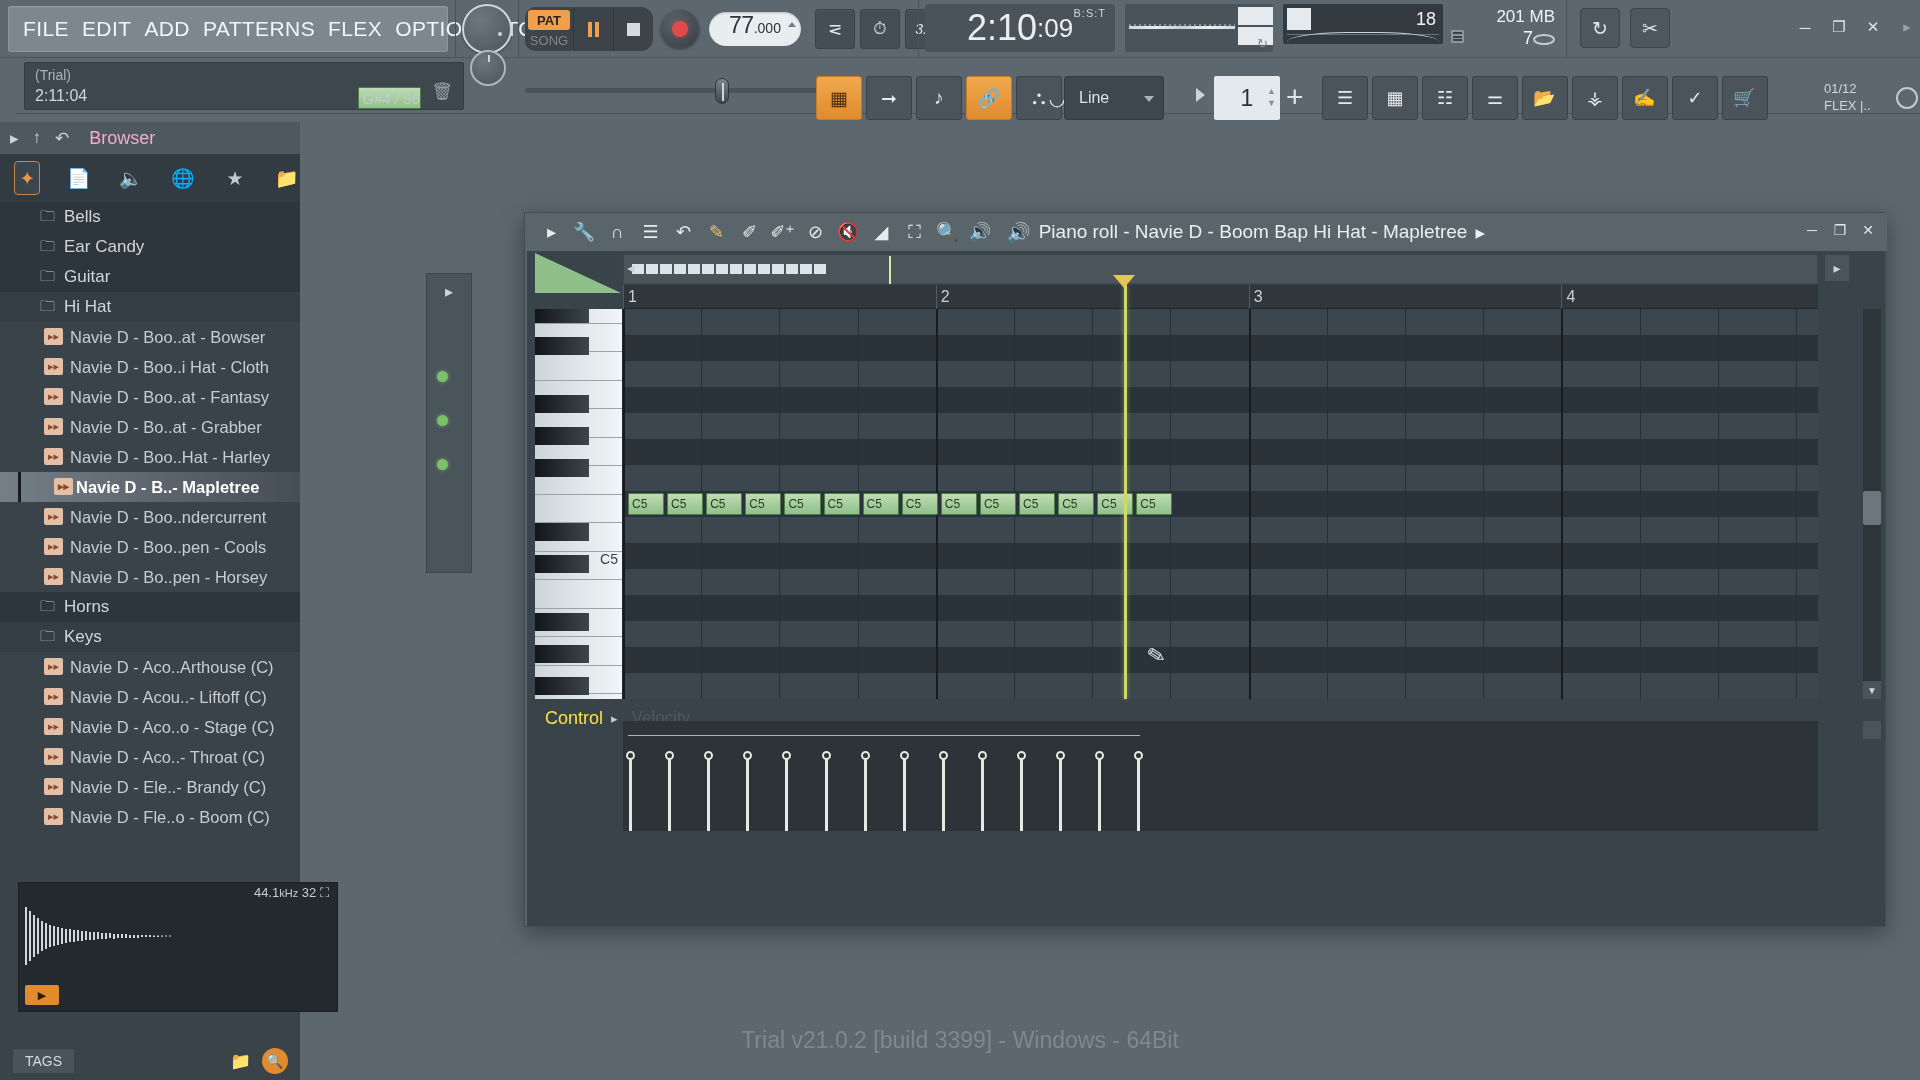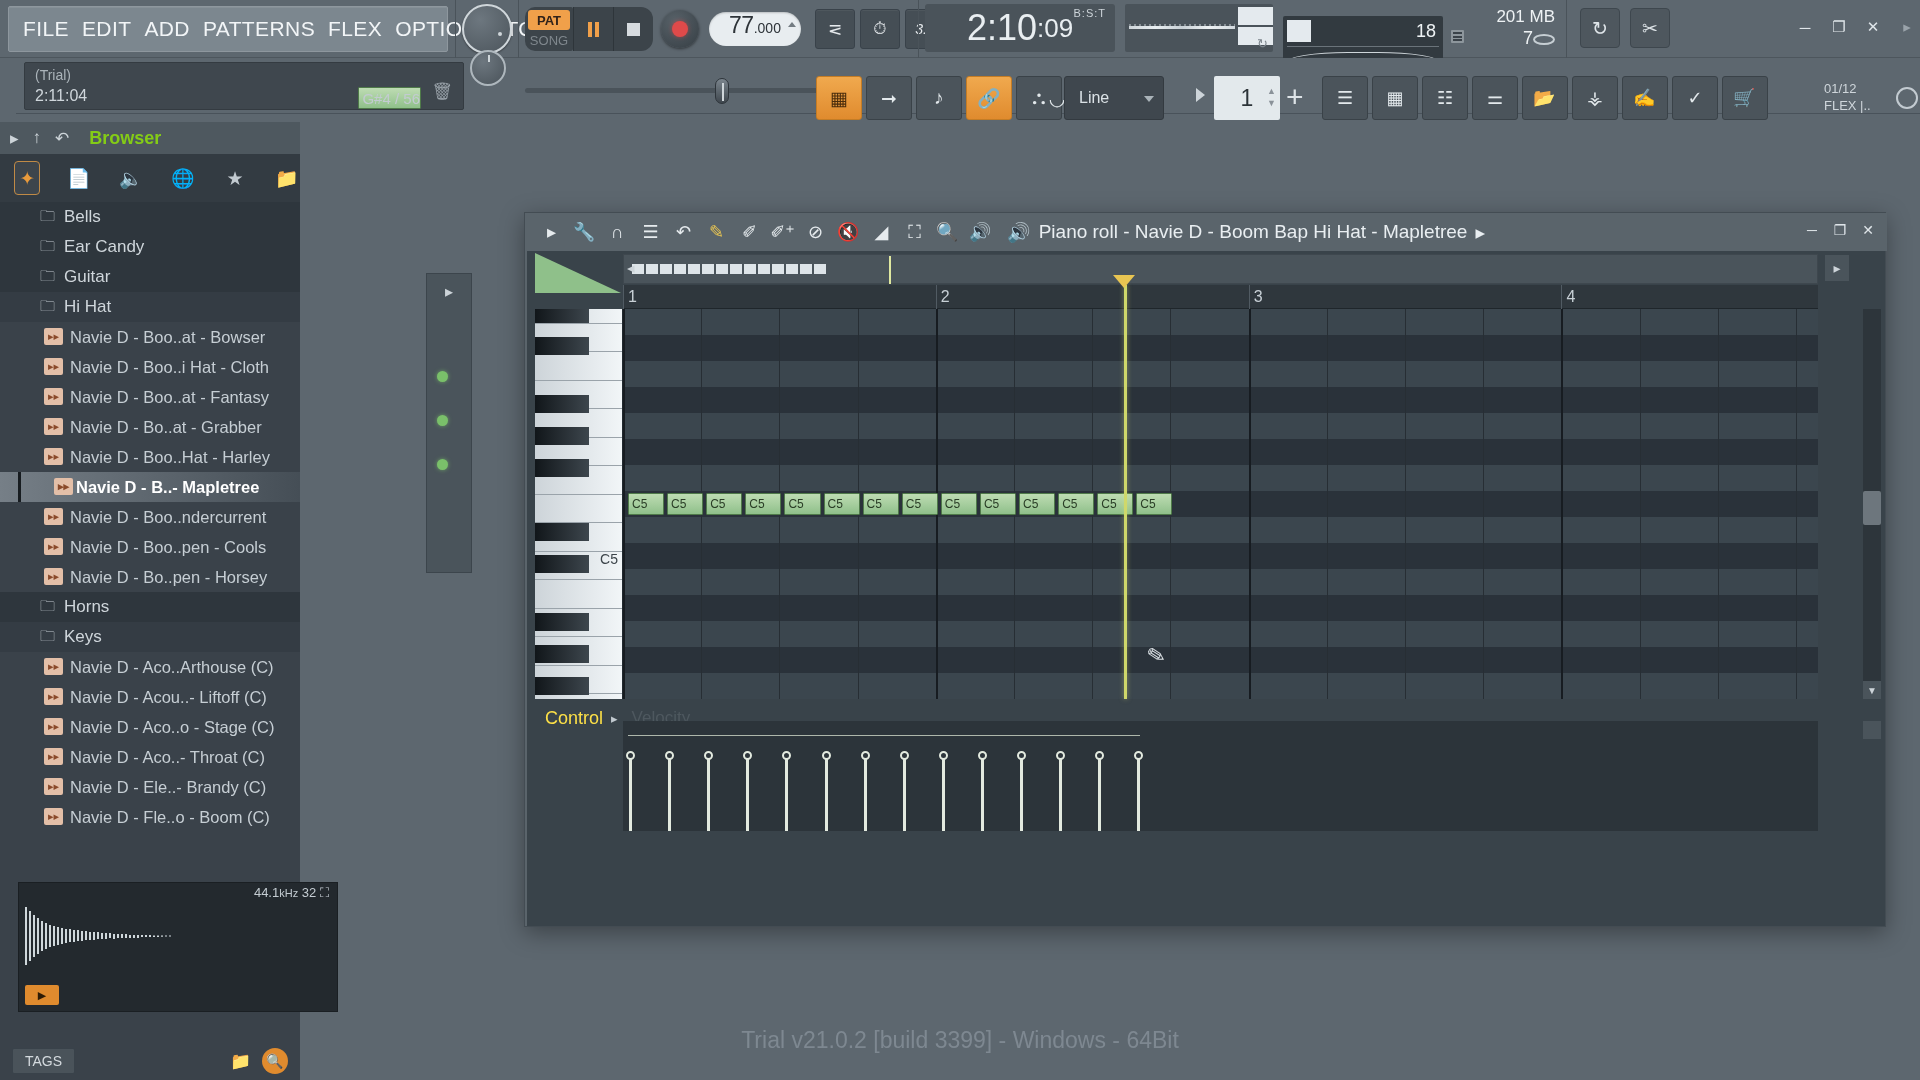"18" .meterbox { height: 48px -> 40px; top: 16px -> 4px }
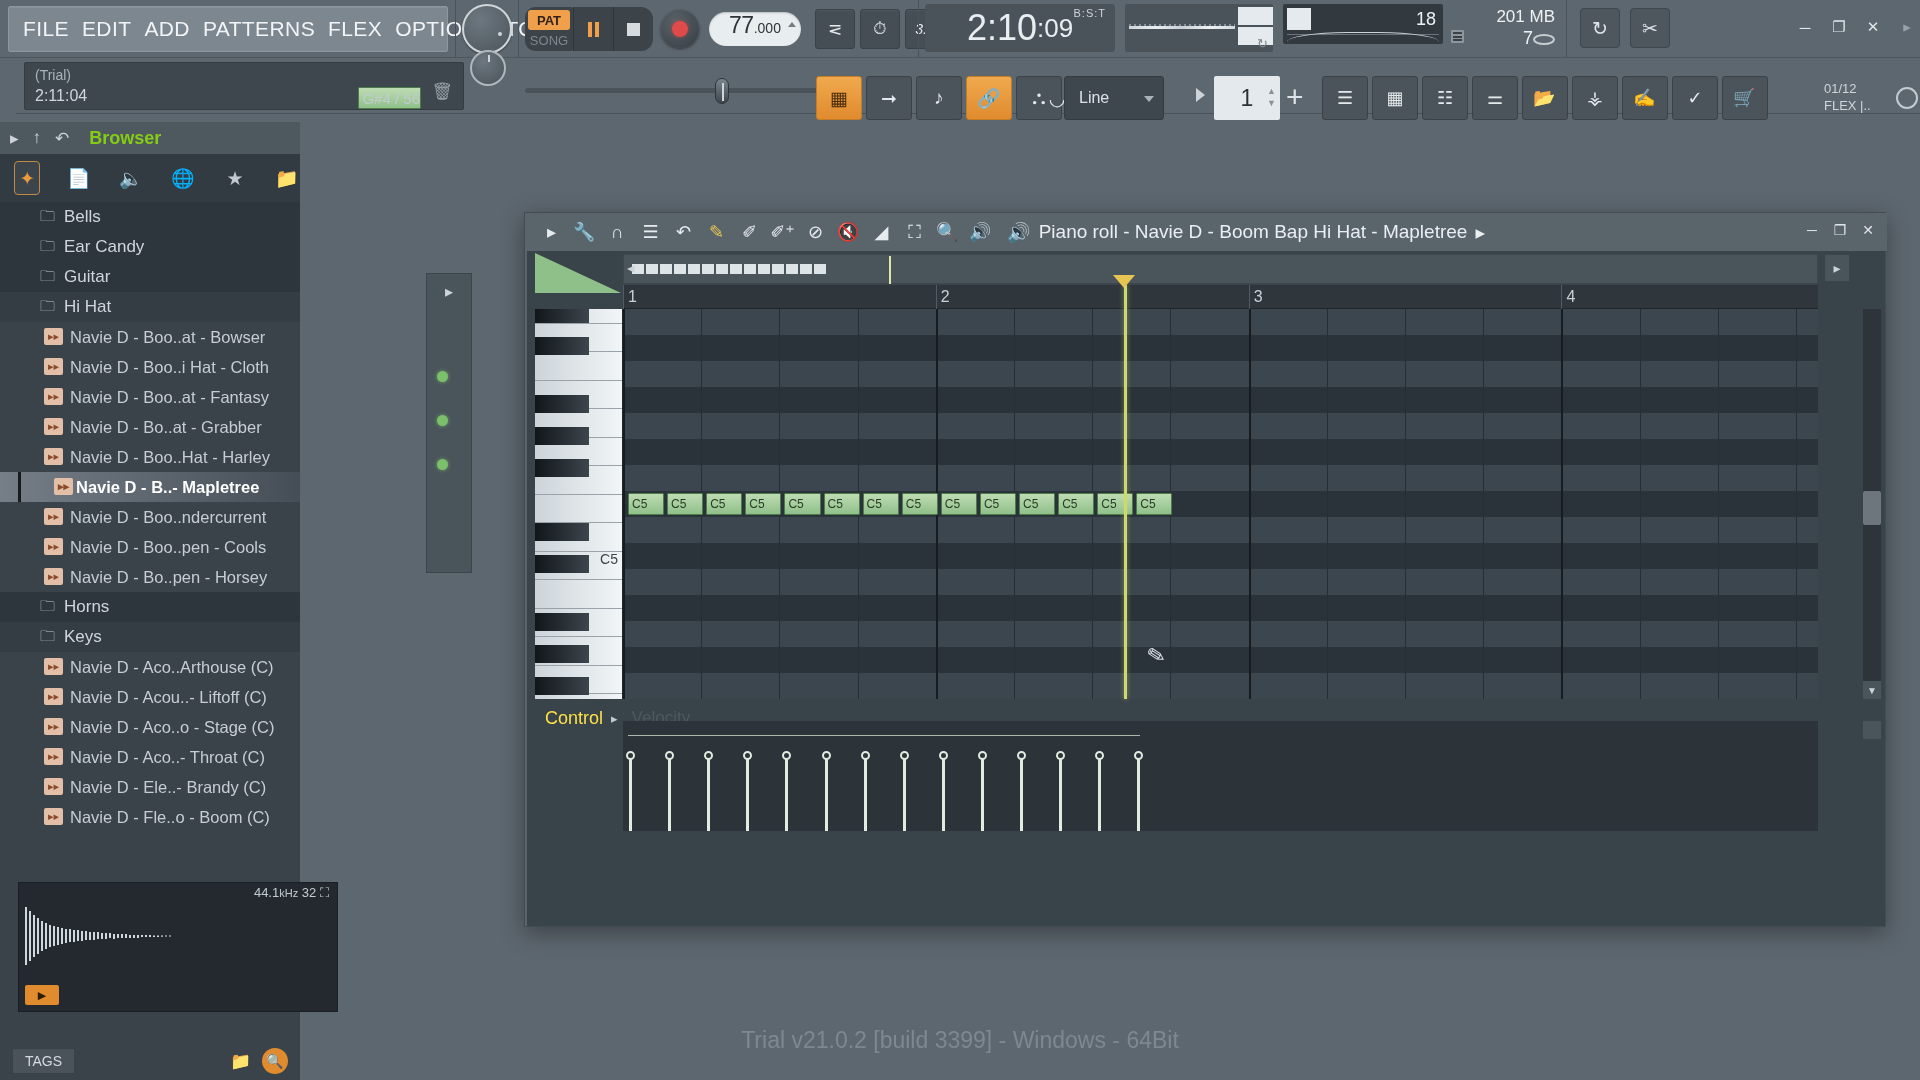"G#4 / 56" .hintbox .note { font-style: none -> italic }
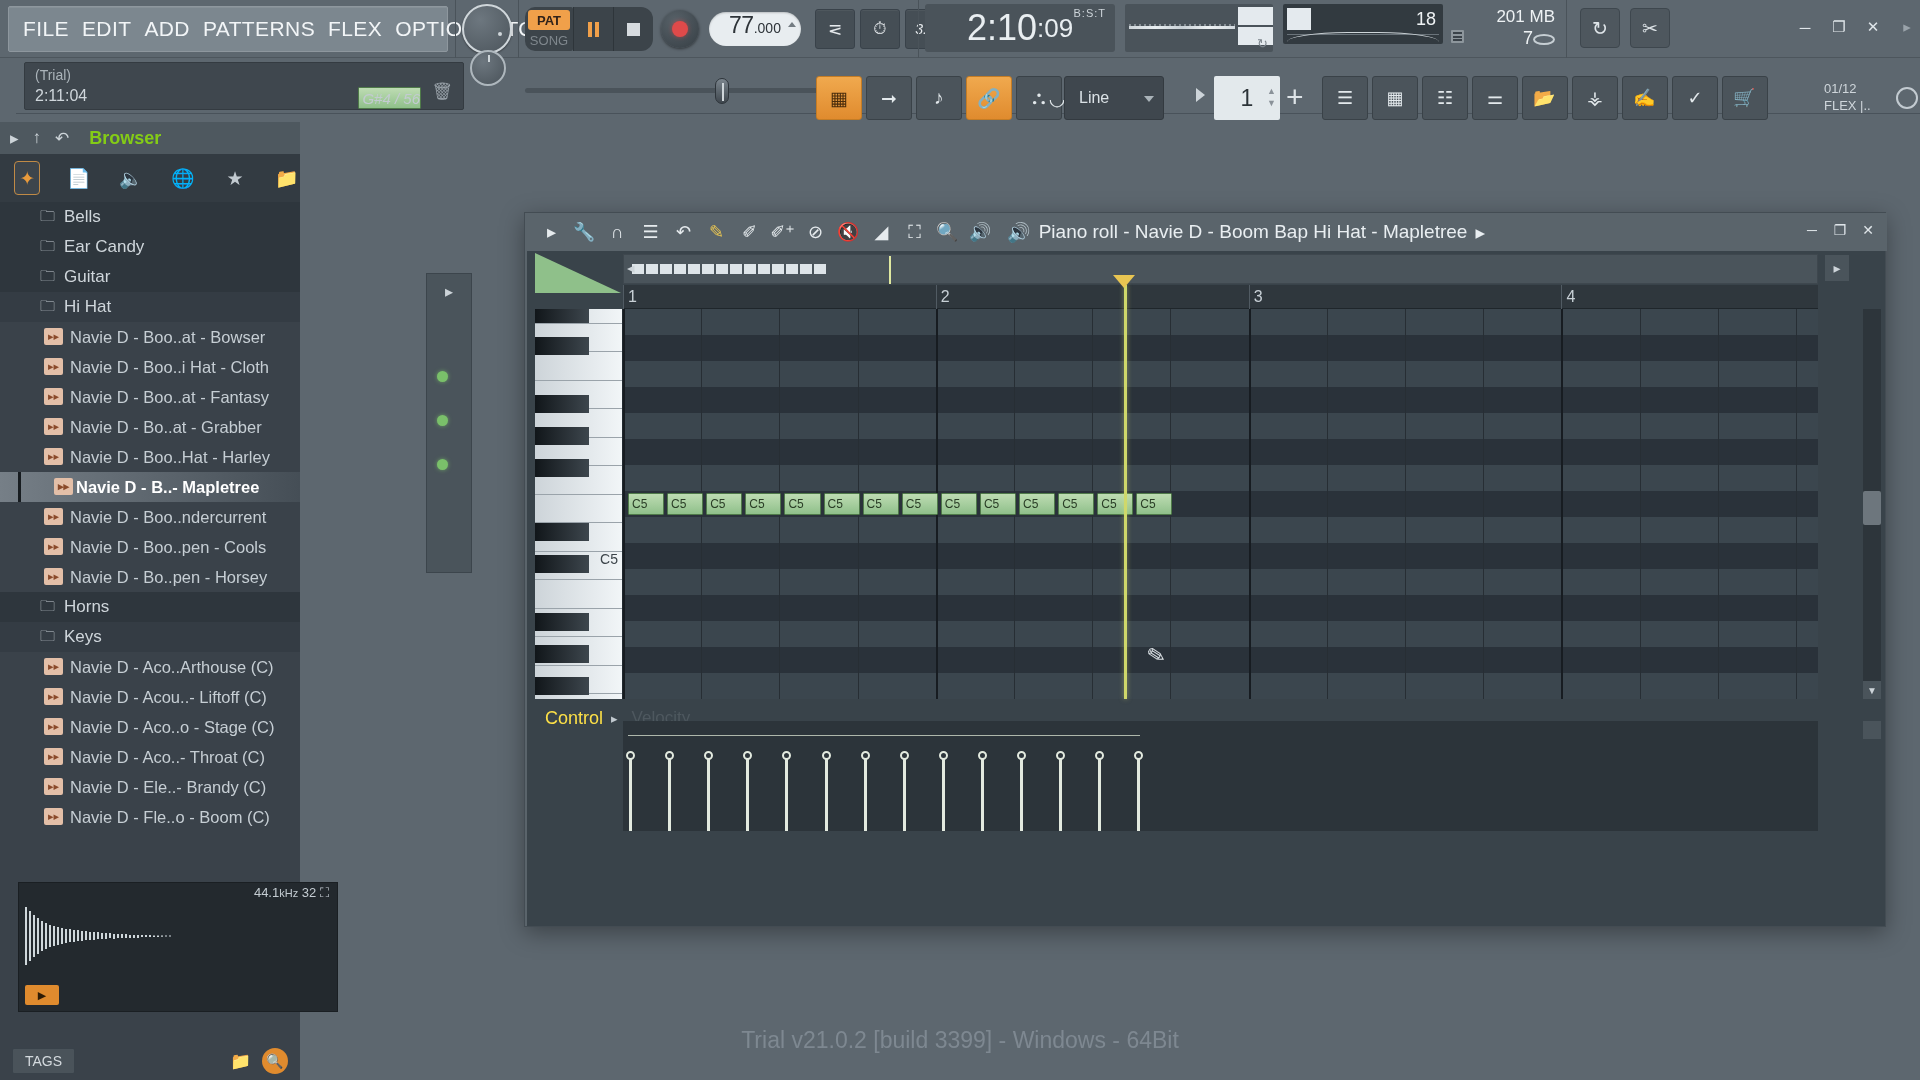"Browser" .bhead .title { color: #84cc16 -> #f9a8d4; font-weight: bold -> none }
